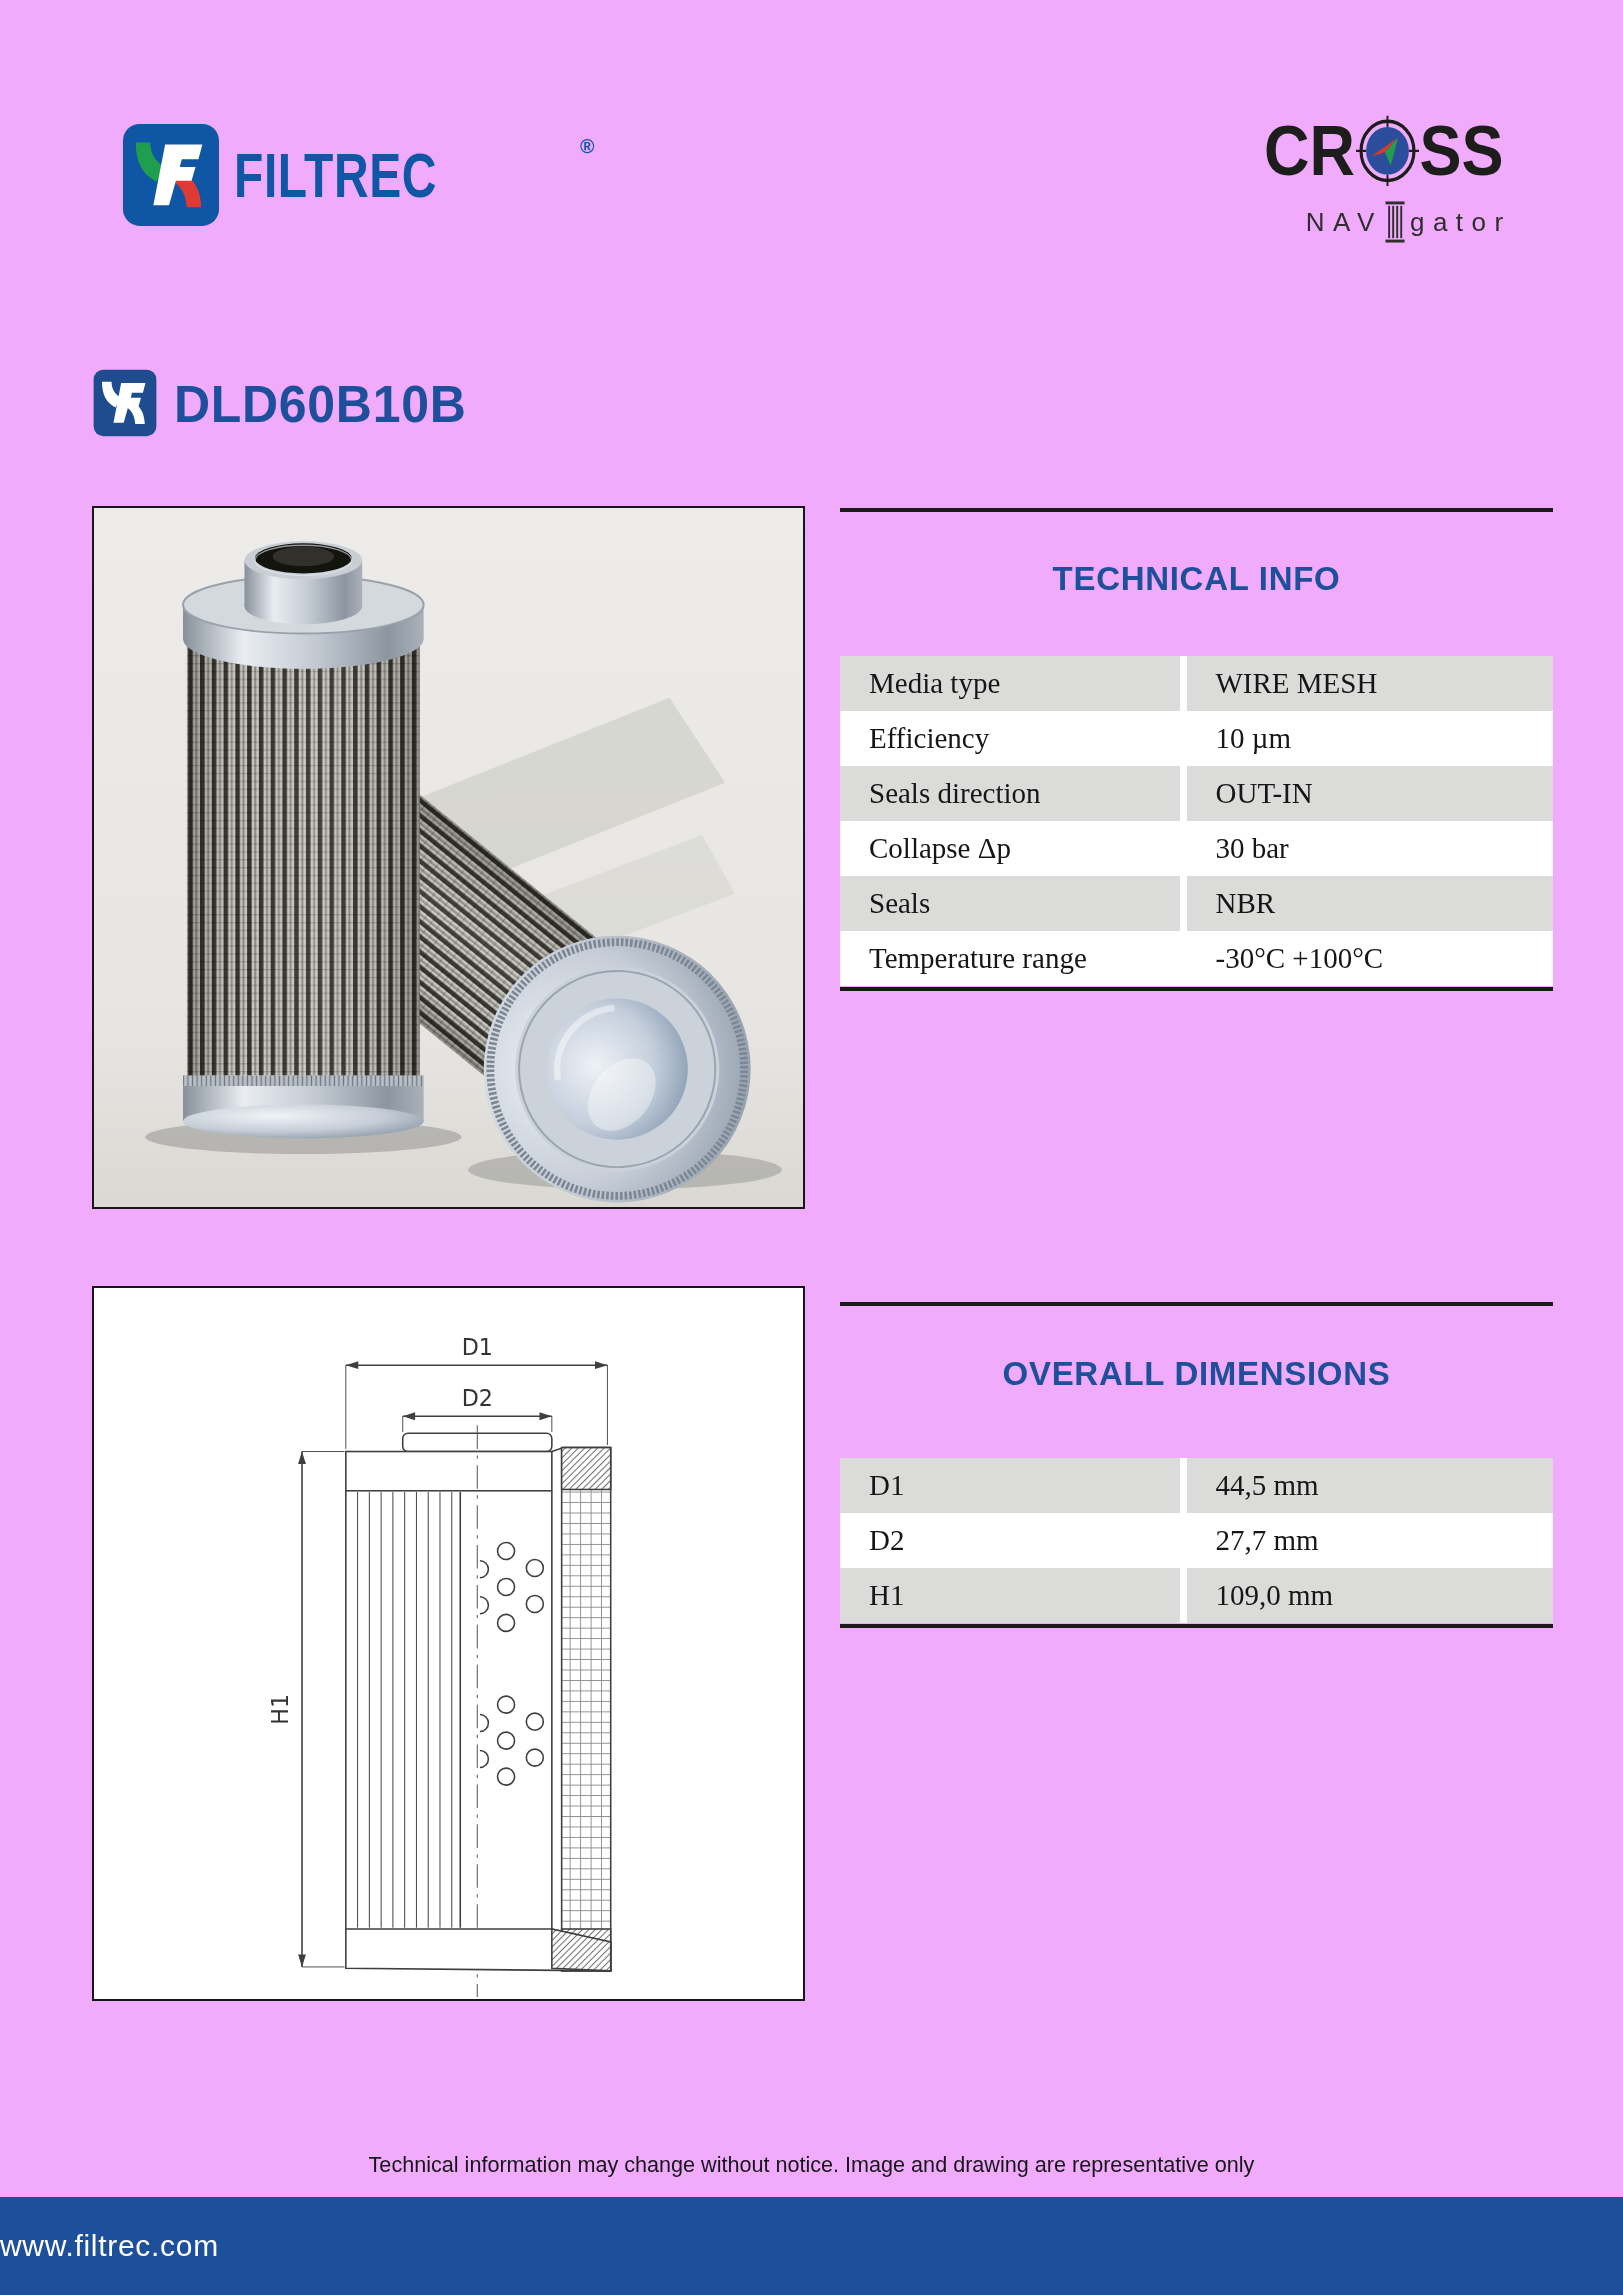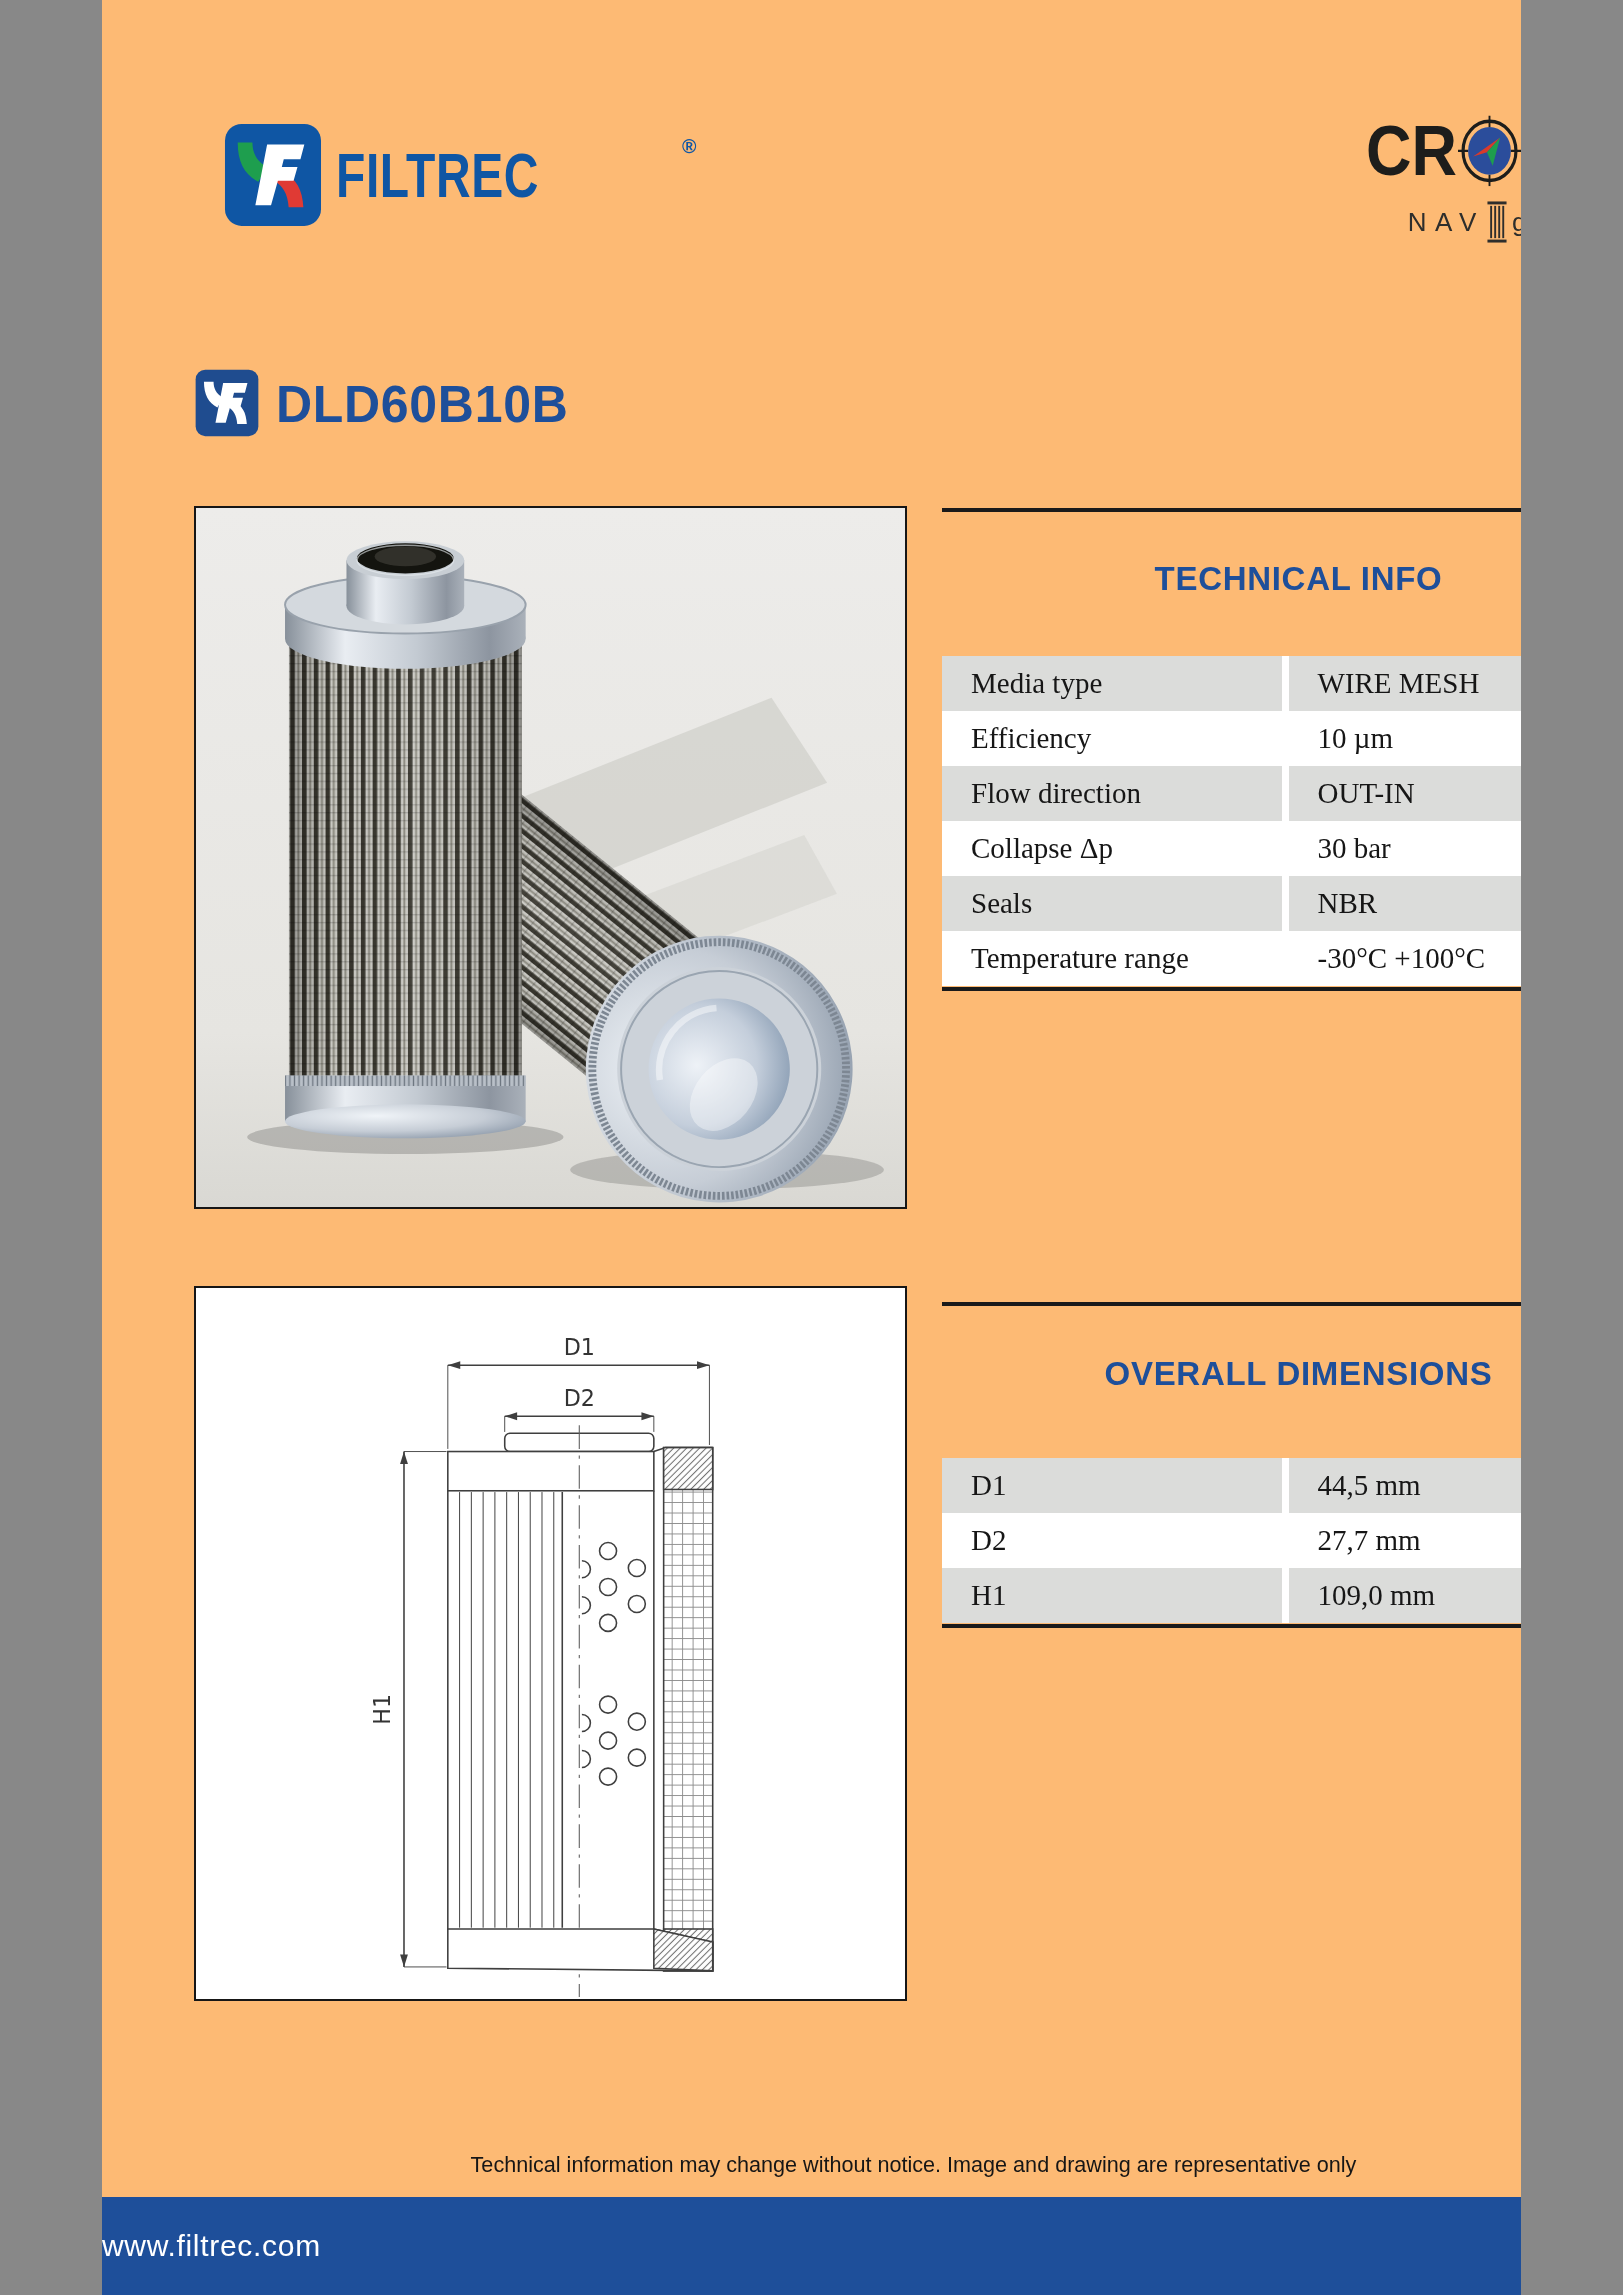"FILTREC" .page { background: #fdba74 -> #f0abfc; width: 1419px -> 1623px }
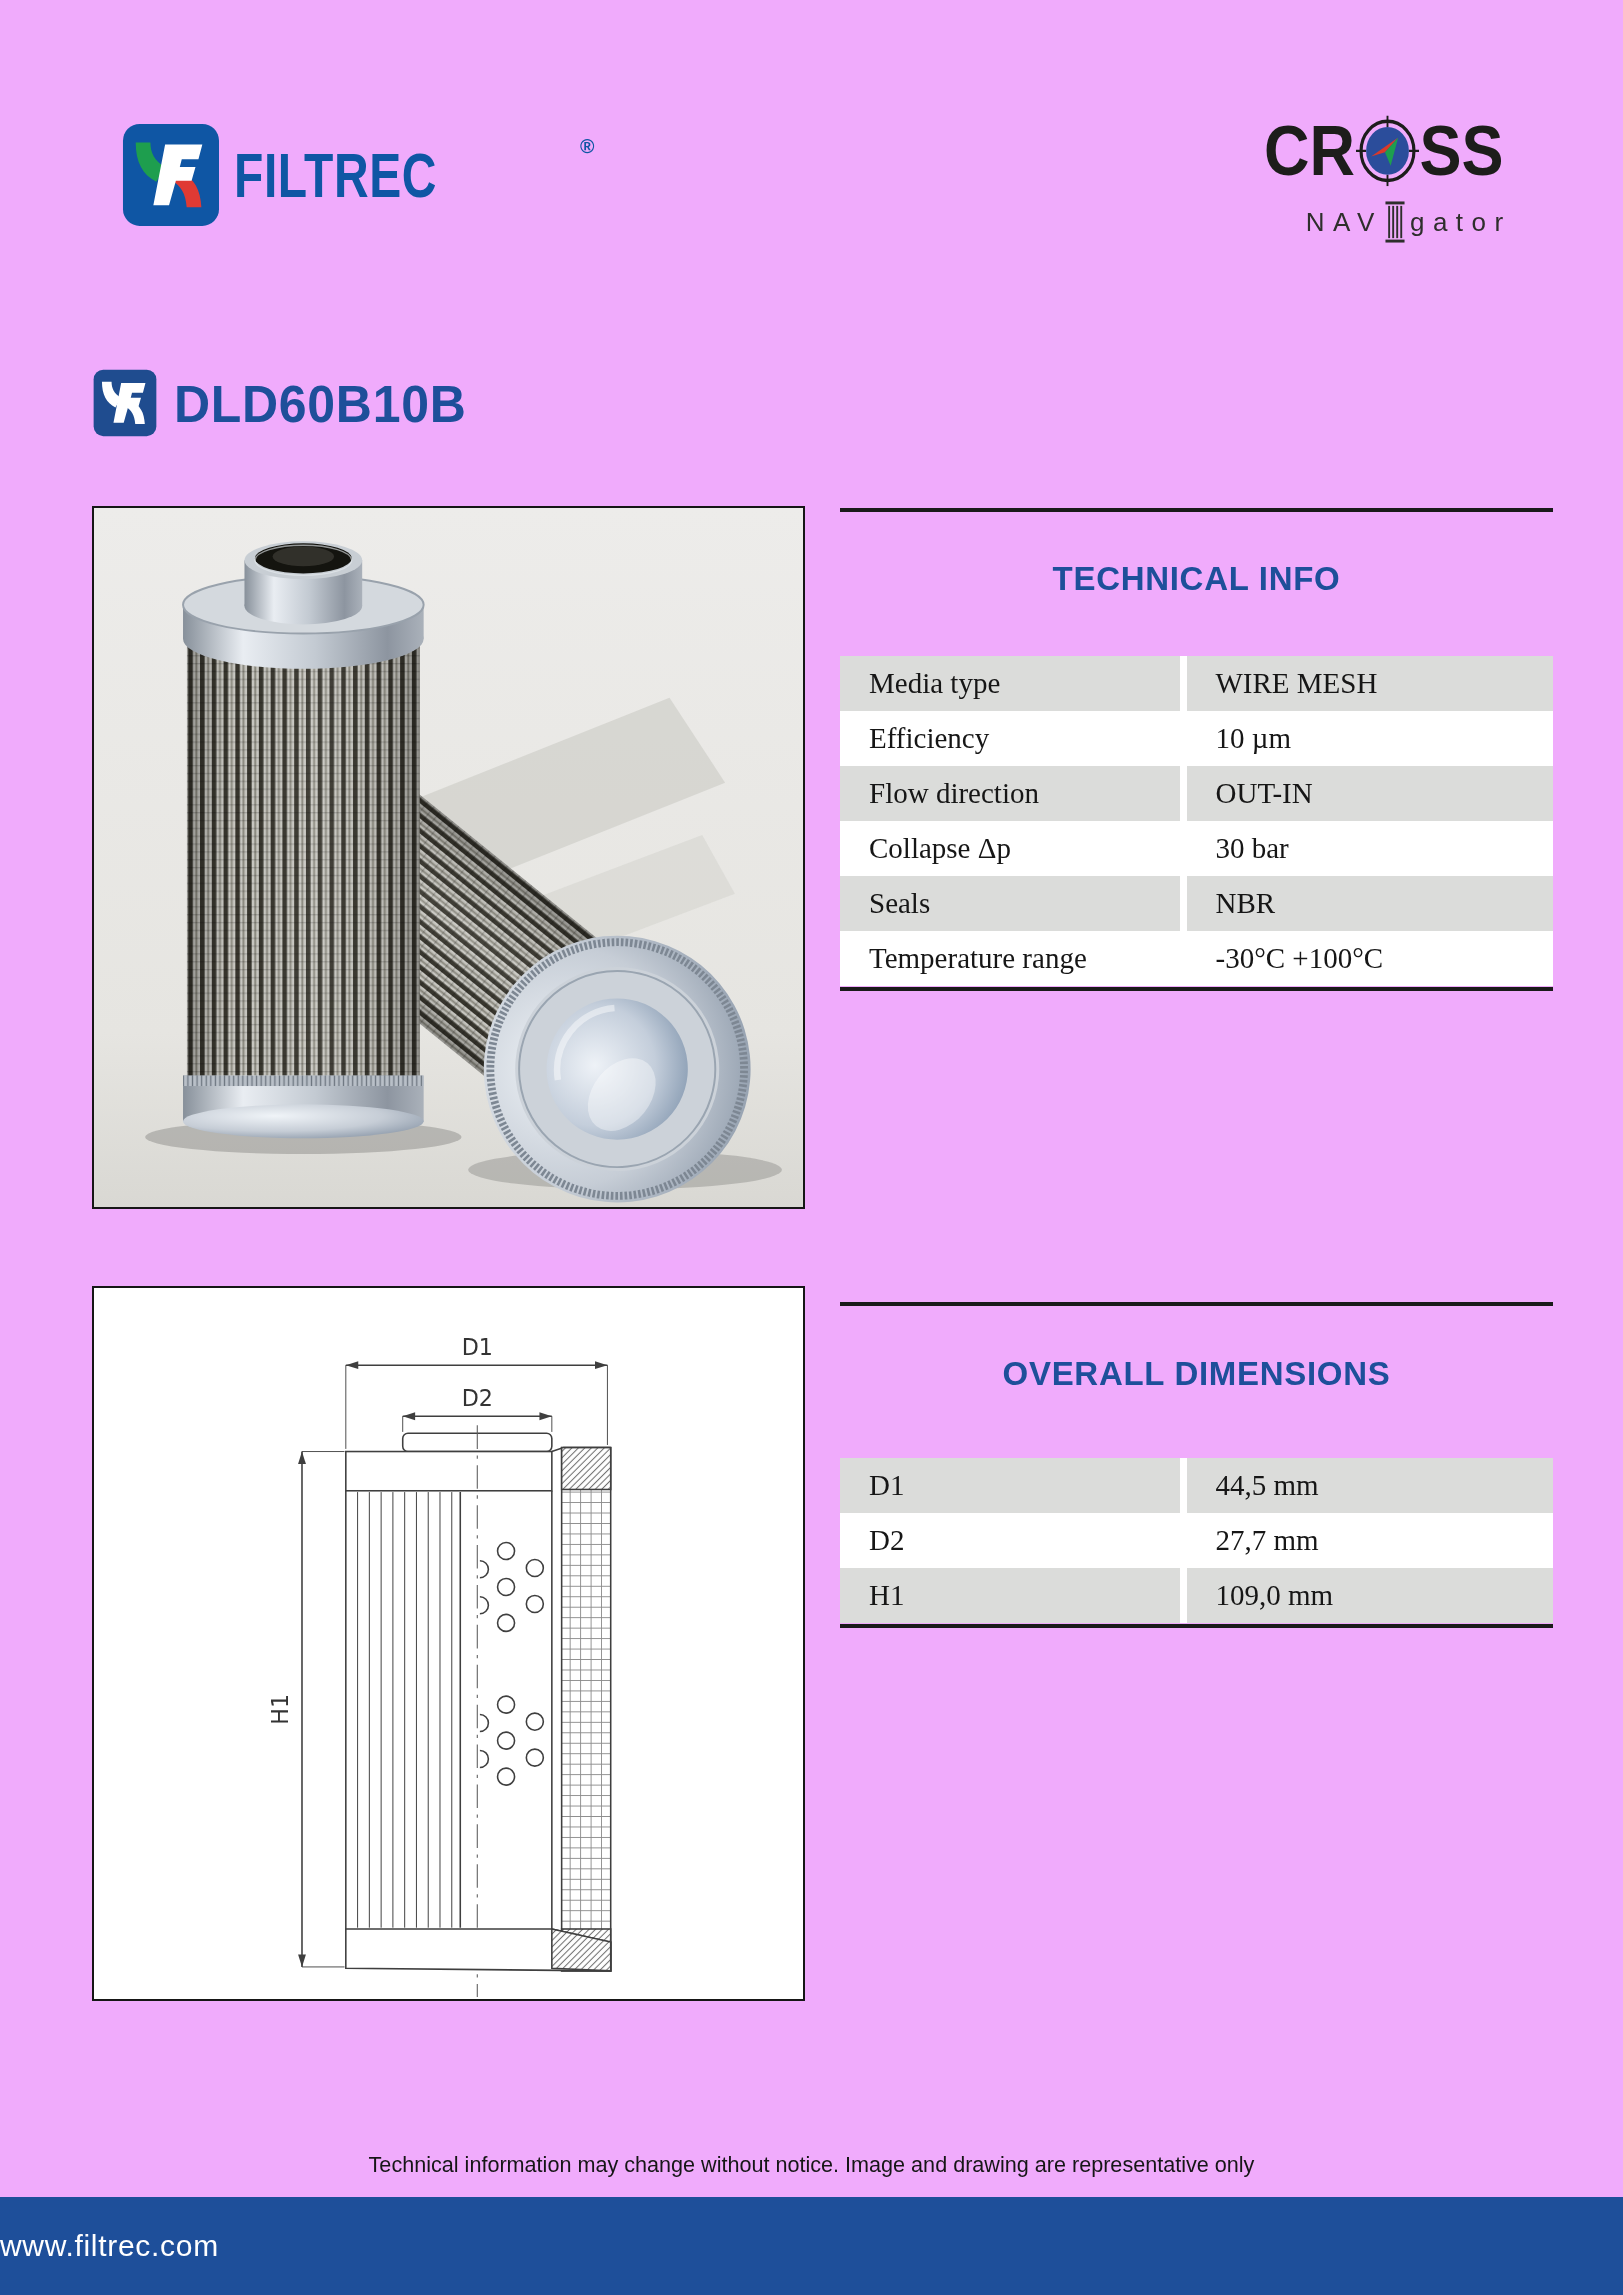"Flow direction" div.cell { text: Flow -> Seals }
